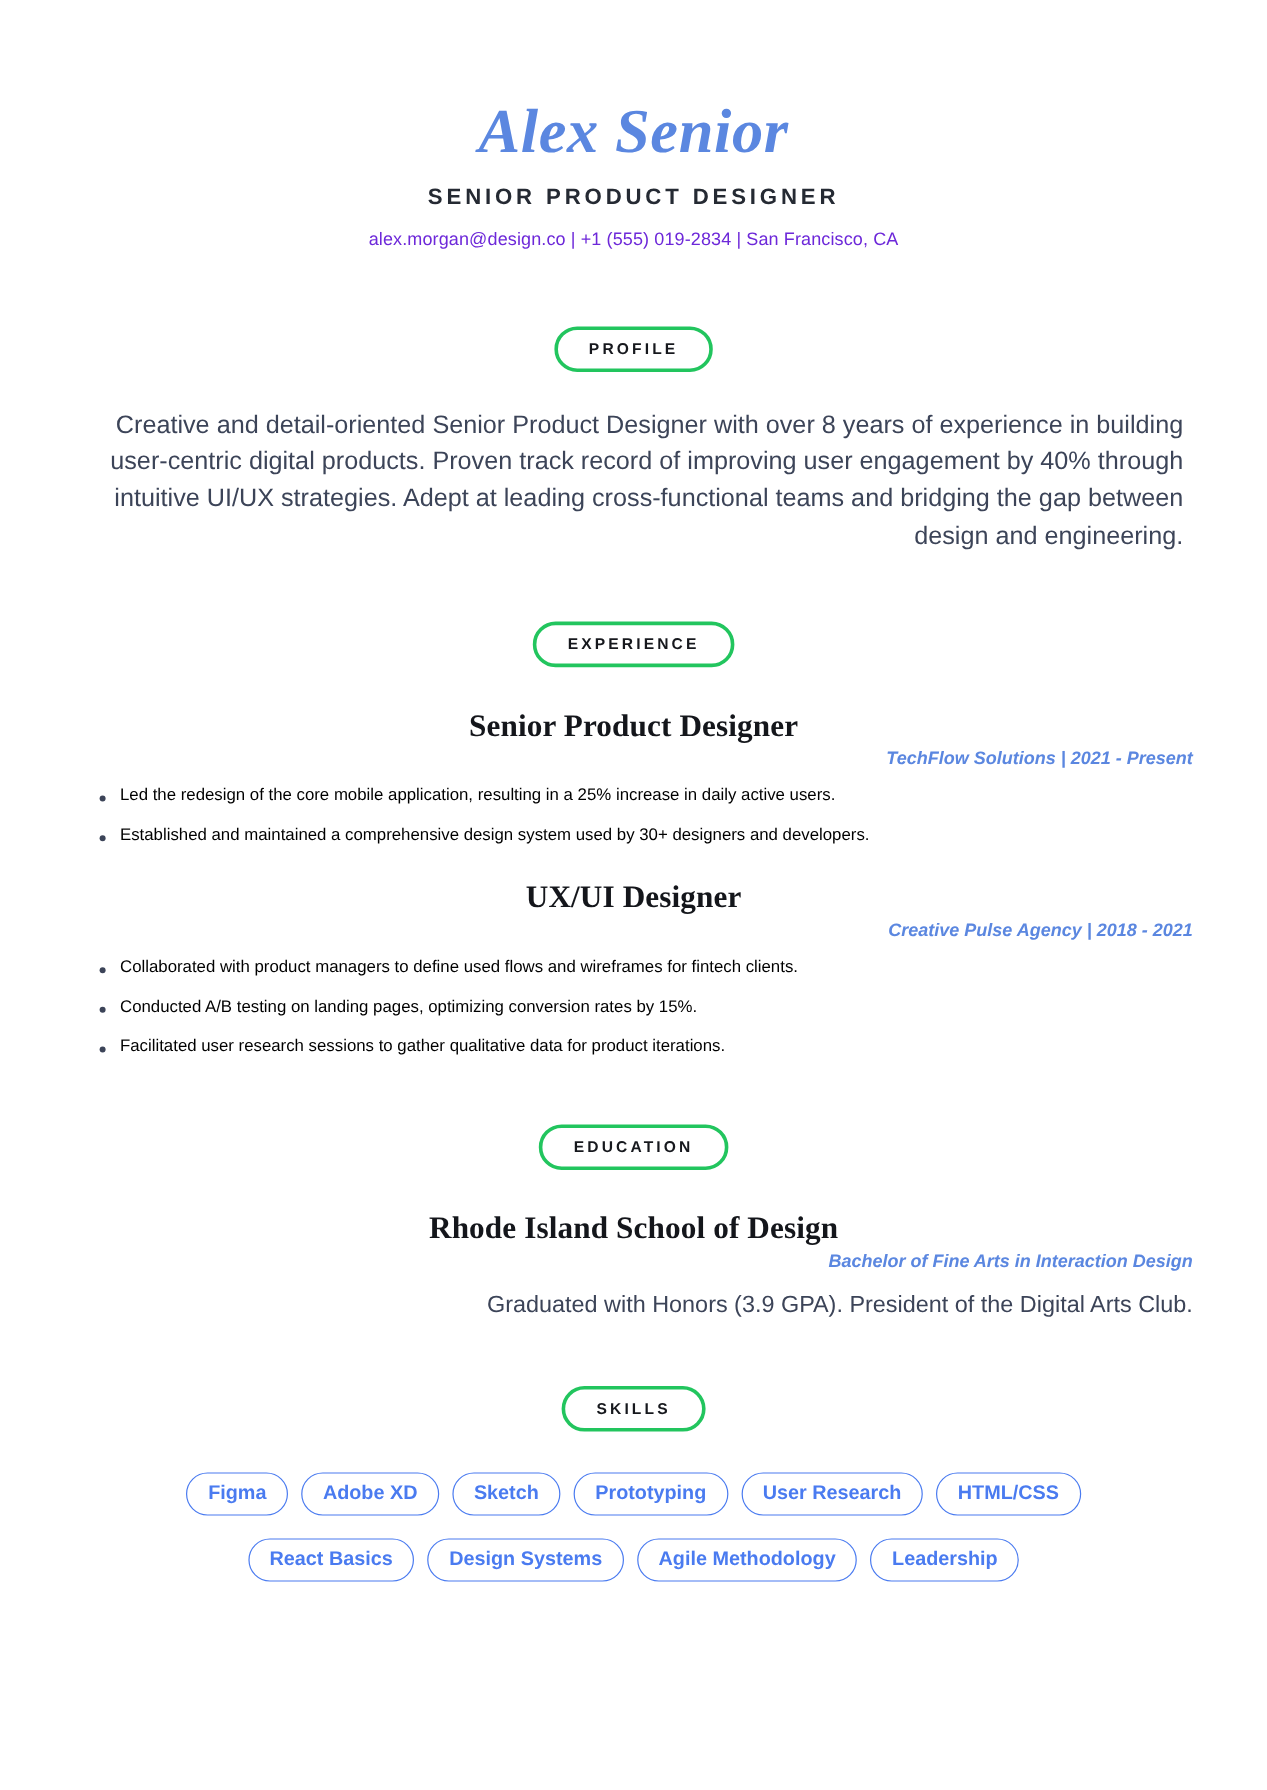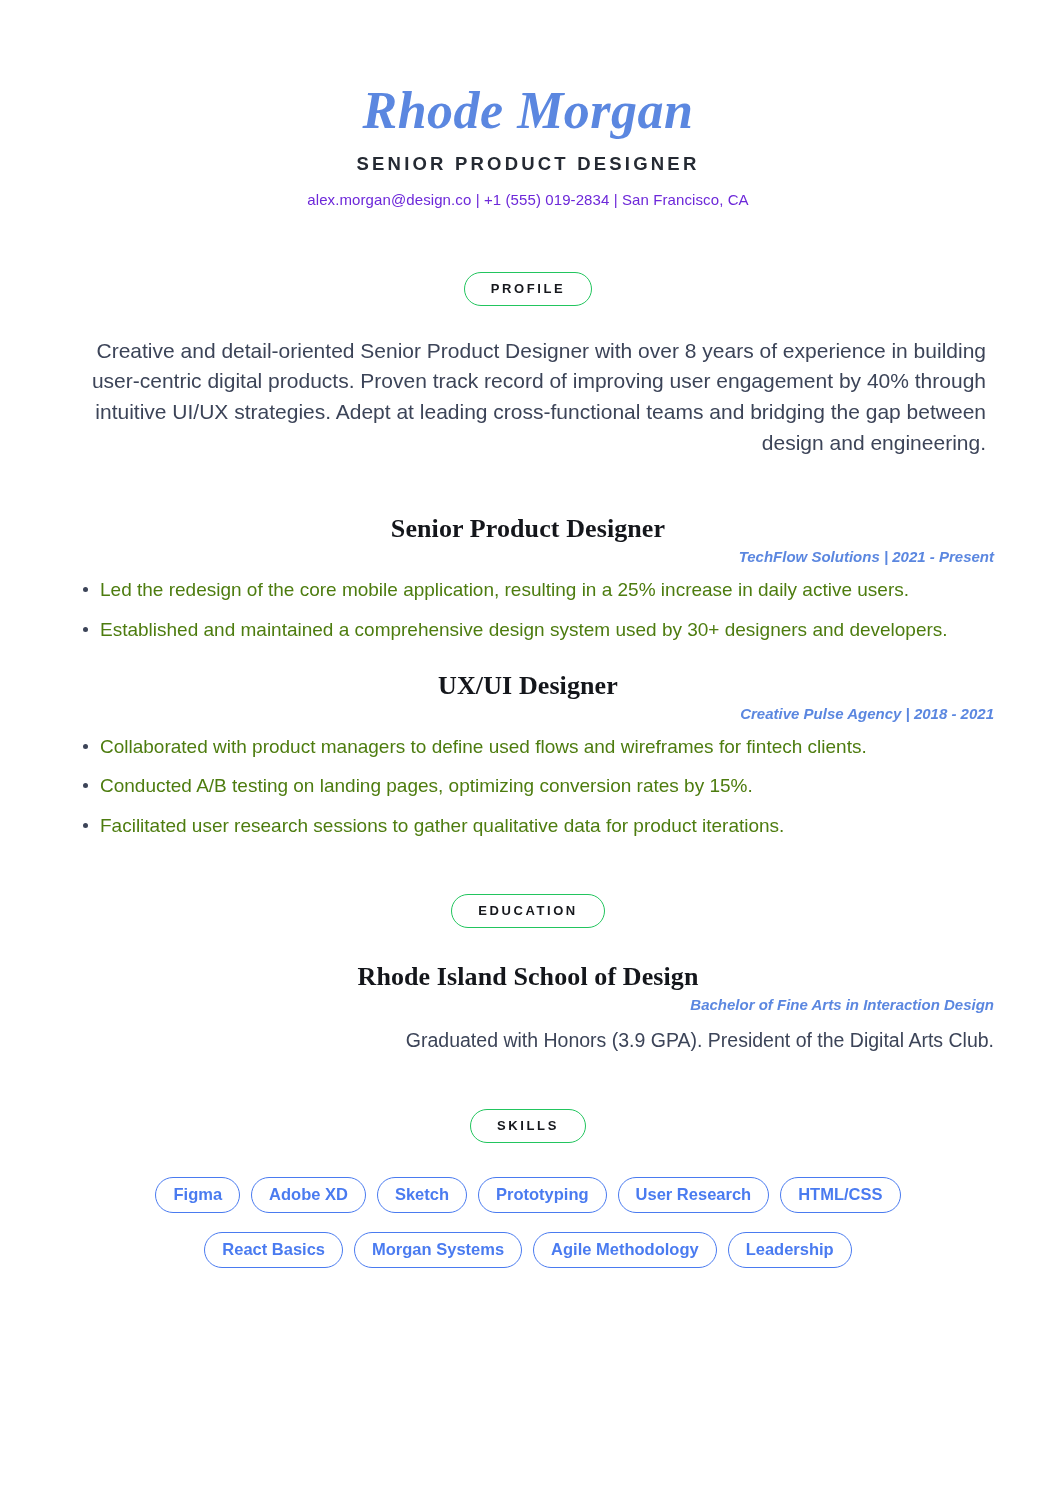"Rhode Morgan" h1.name { text: Rhode Morgan -> Alex Senior }
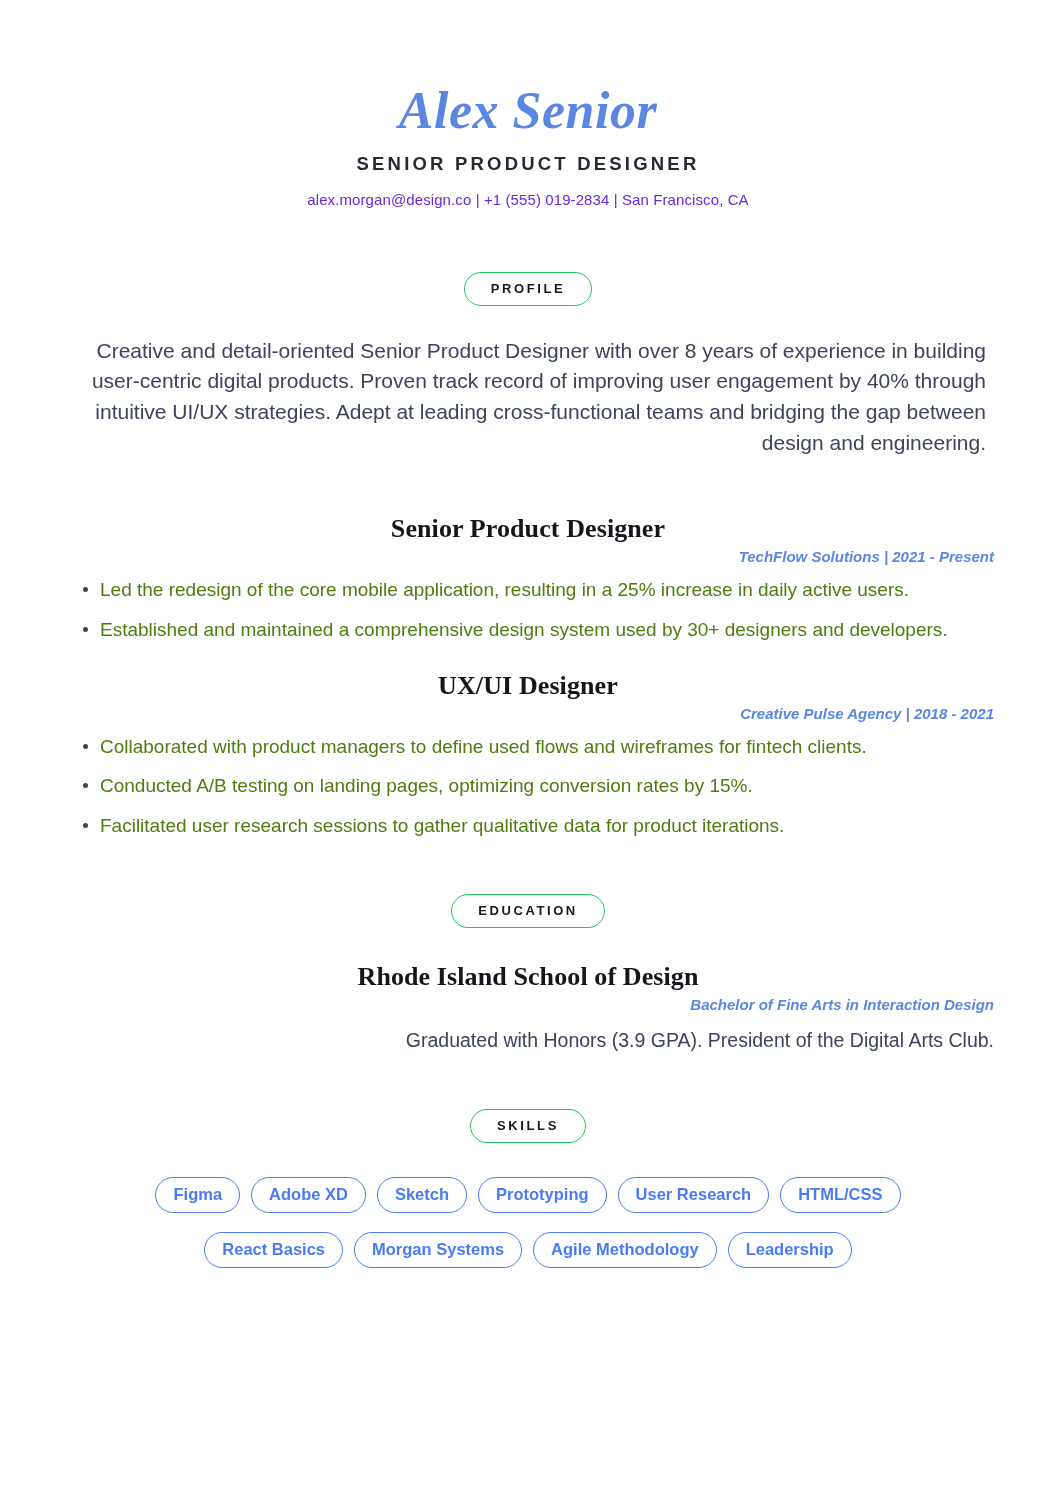"PROFILE" .section-badge { border: 1px solid #22c55e -> 3px solid #22c55e }
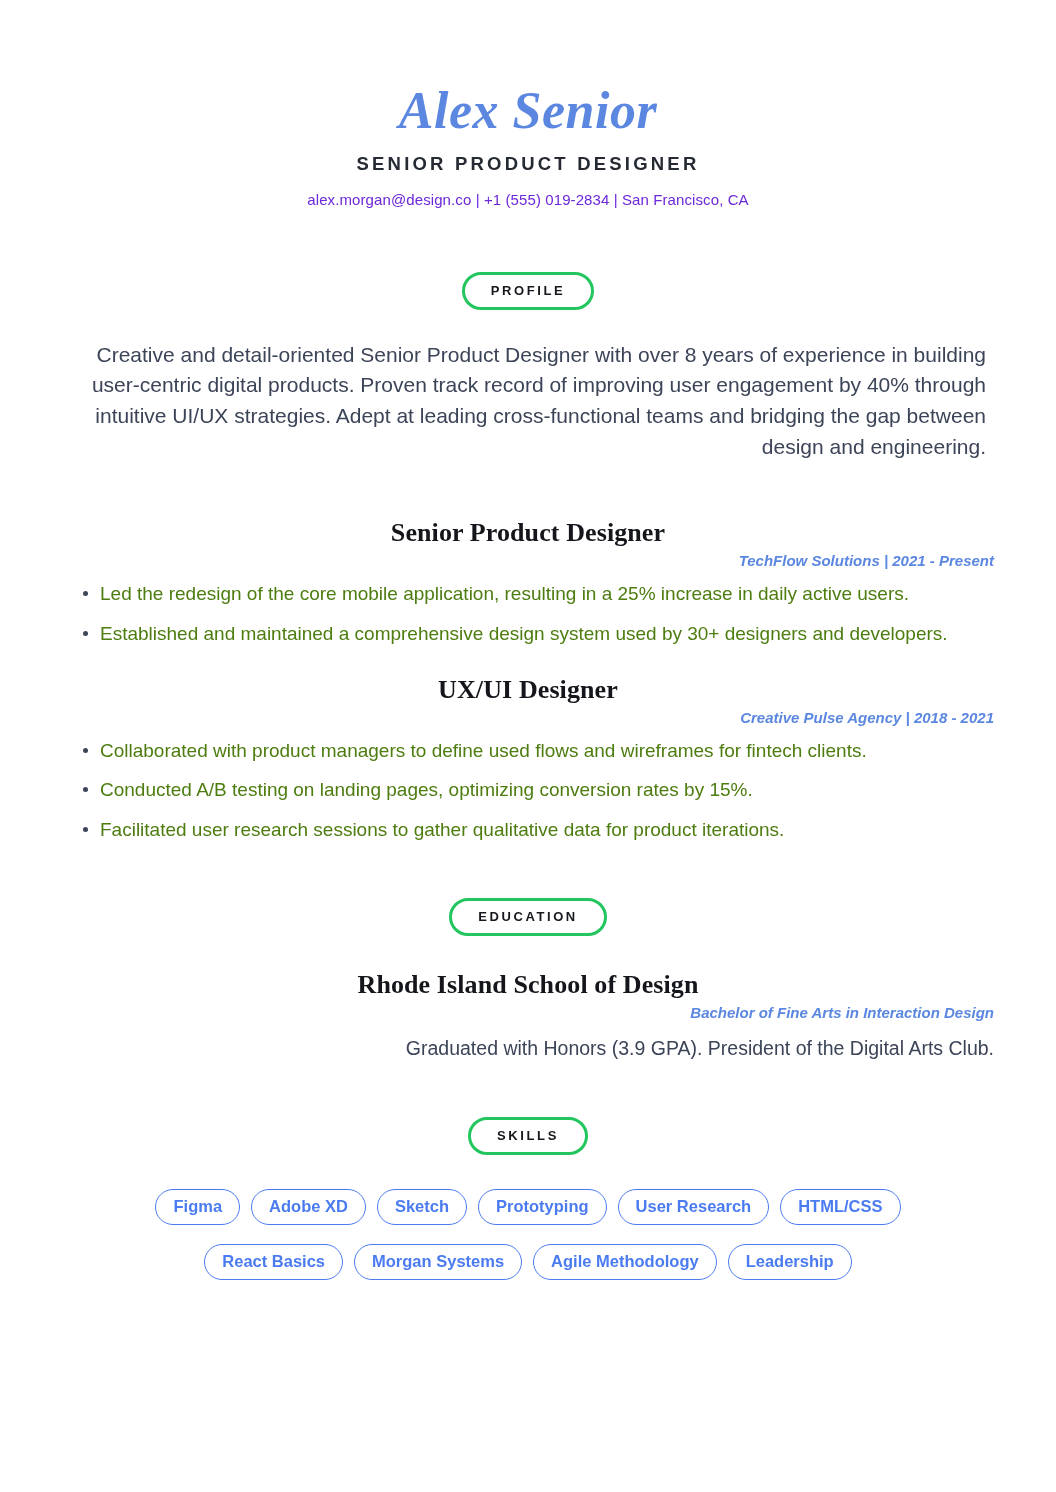"EXPERIENCE" div.section-badge-wrap { html: none -> <div> <span>EXPERIENCE</span> </div> }
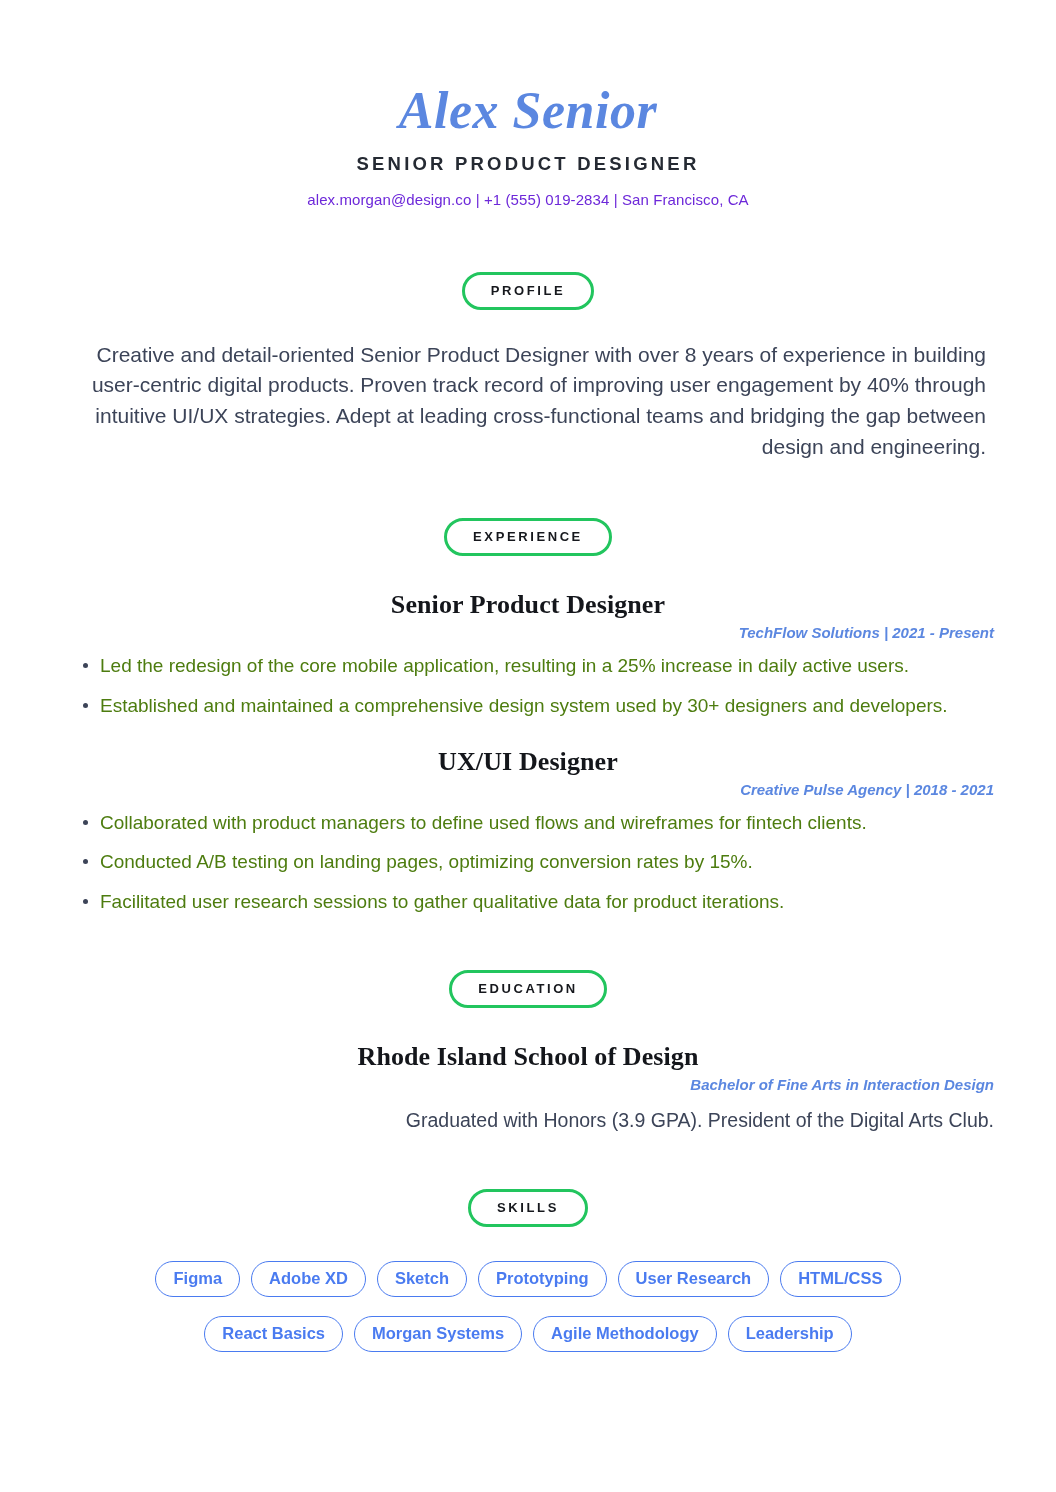"Led the redesign of the" ul.bullets li { color: #4d7c0f -> #000000; font-size: 19px -> 14px }
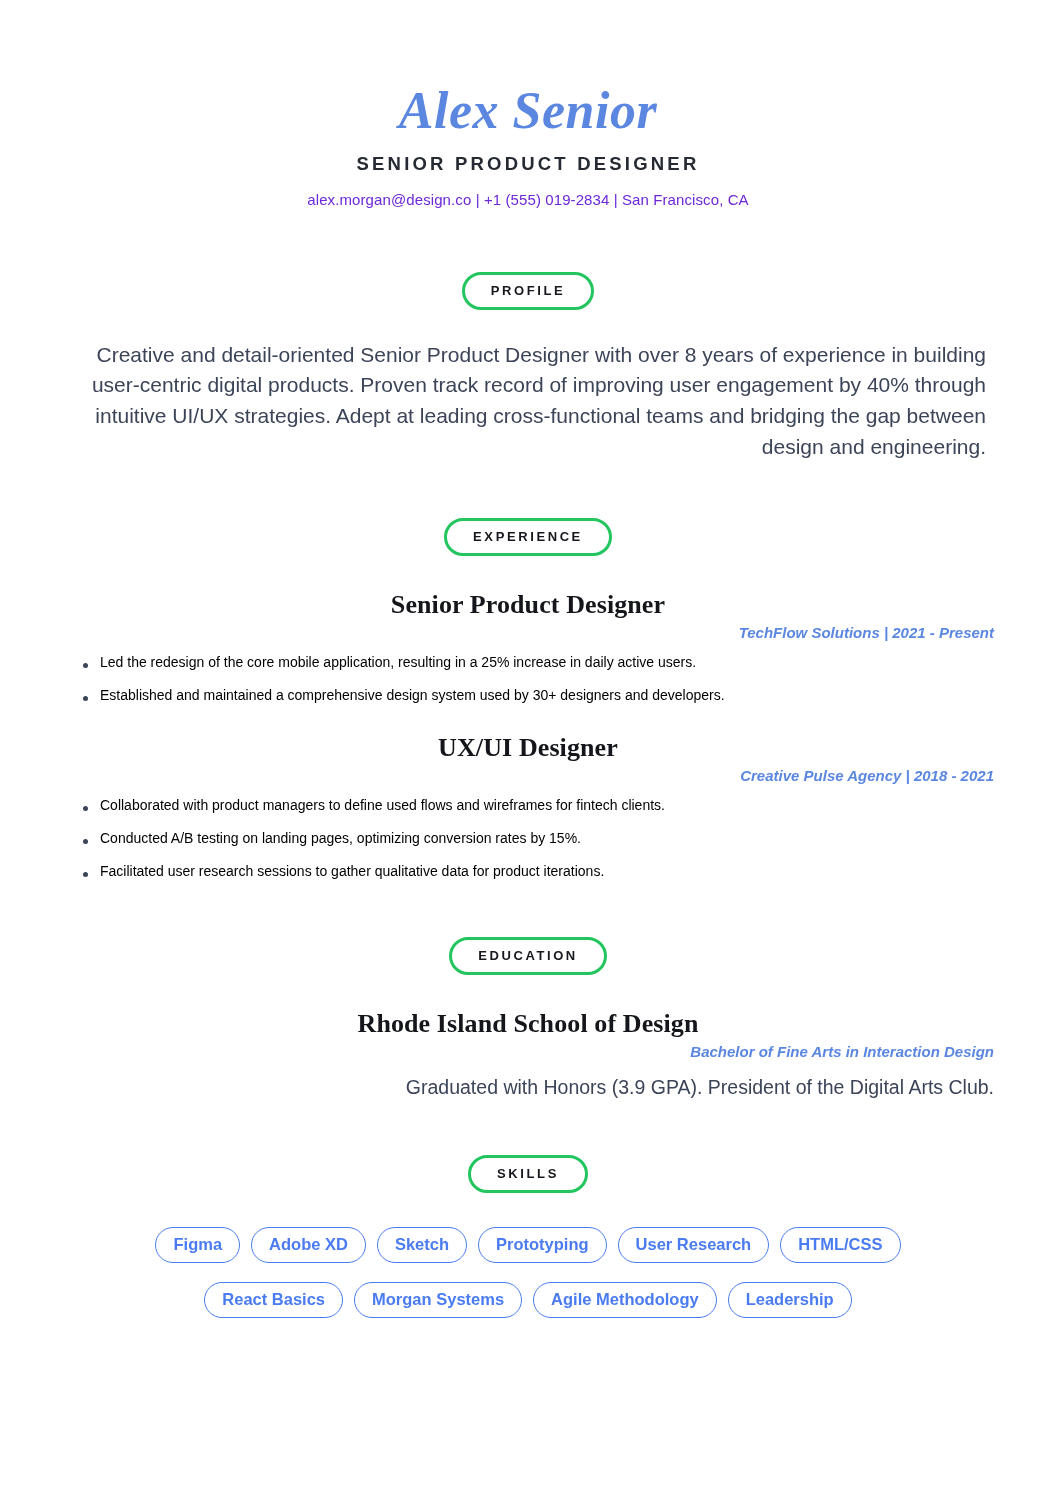"Morgan Systems" span.skill-chip { text: Morgan -> Design }
